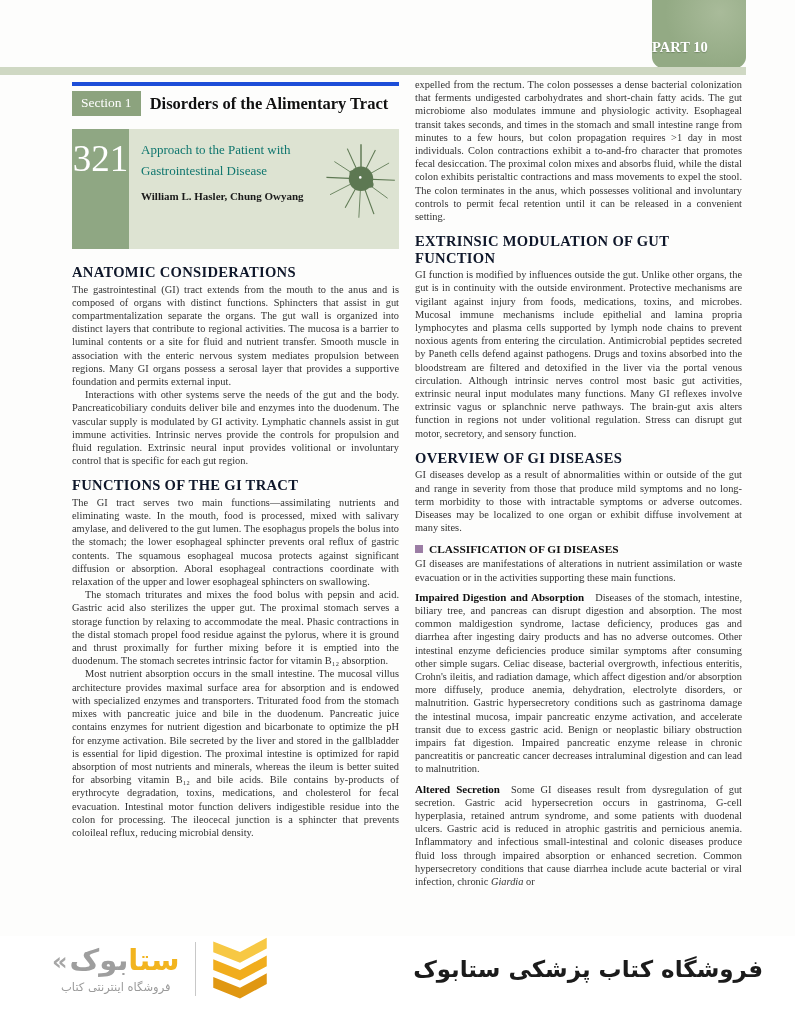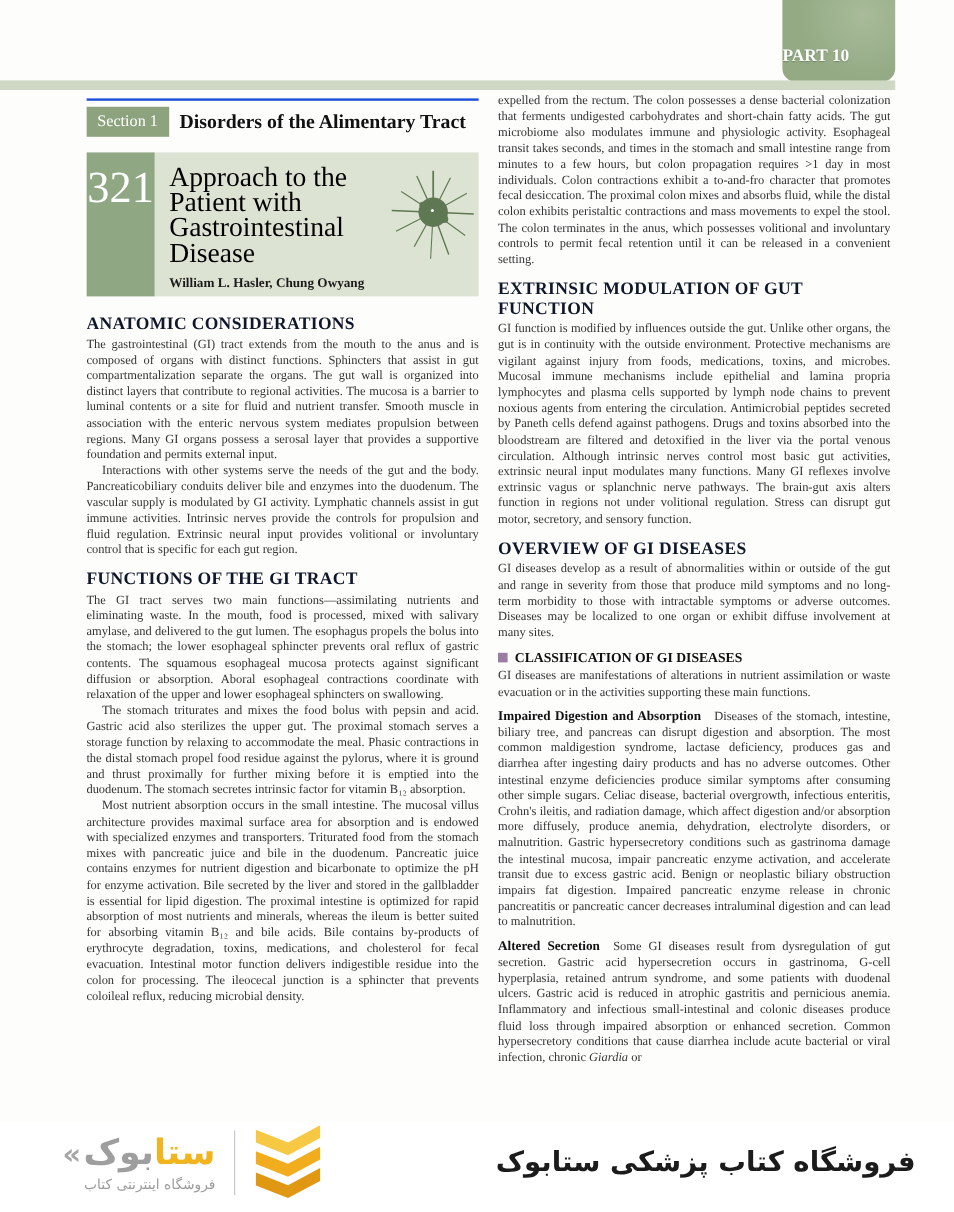"Section 1 Disorders of the" .section-heading { border-top: 2px solid #1d4ed8 -> 4px solid #1d4ed8 }
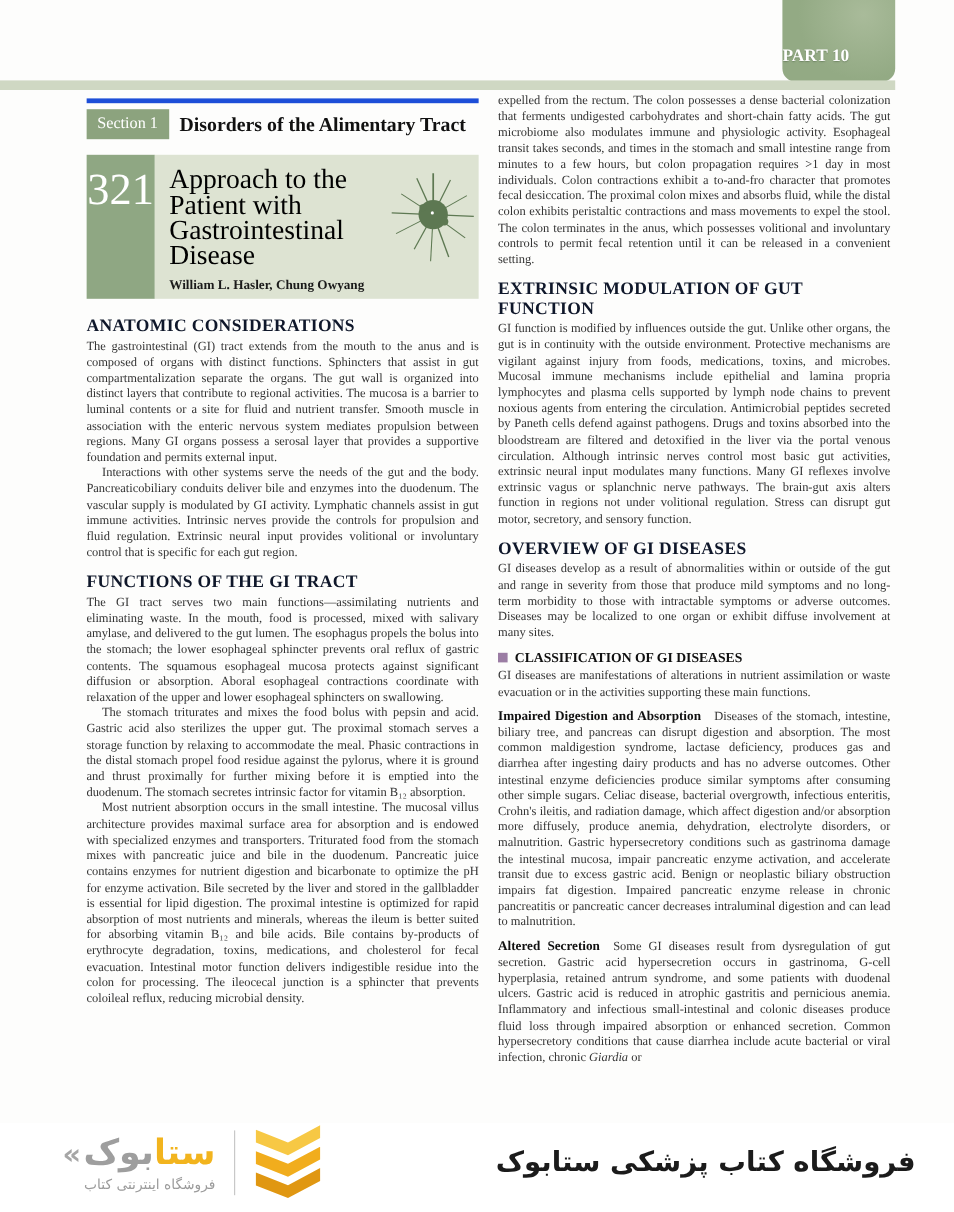"Approach to the Patient with" .chapter-title { color: #000000 -> #0f766e; font-size: 23px -> 13px }
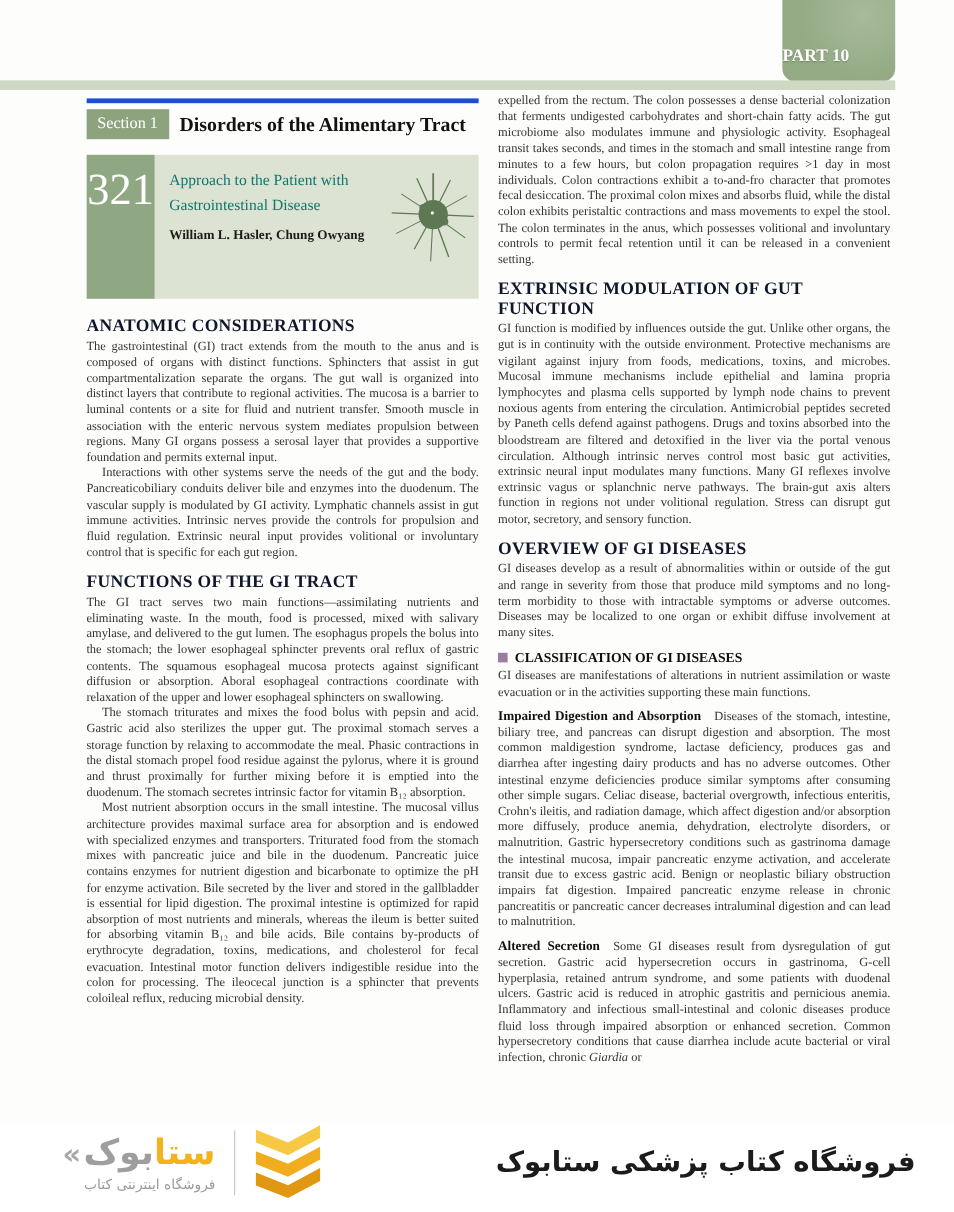"« ستابوک" .wordmark-block { text-align: right -> center }
